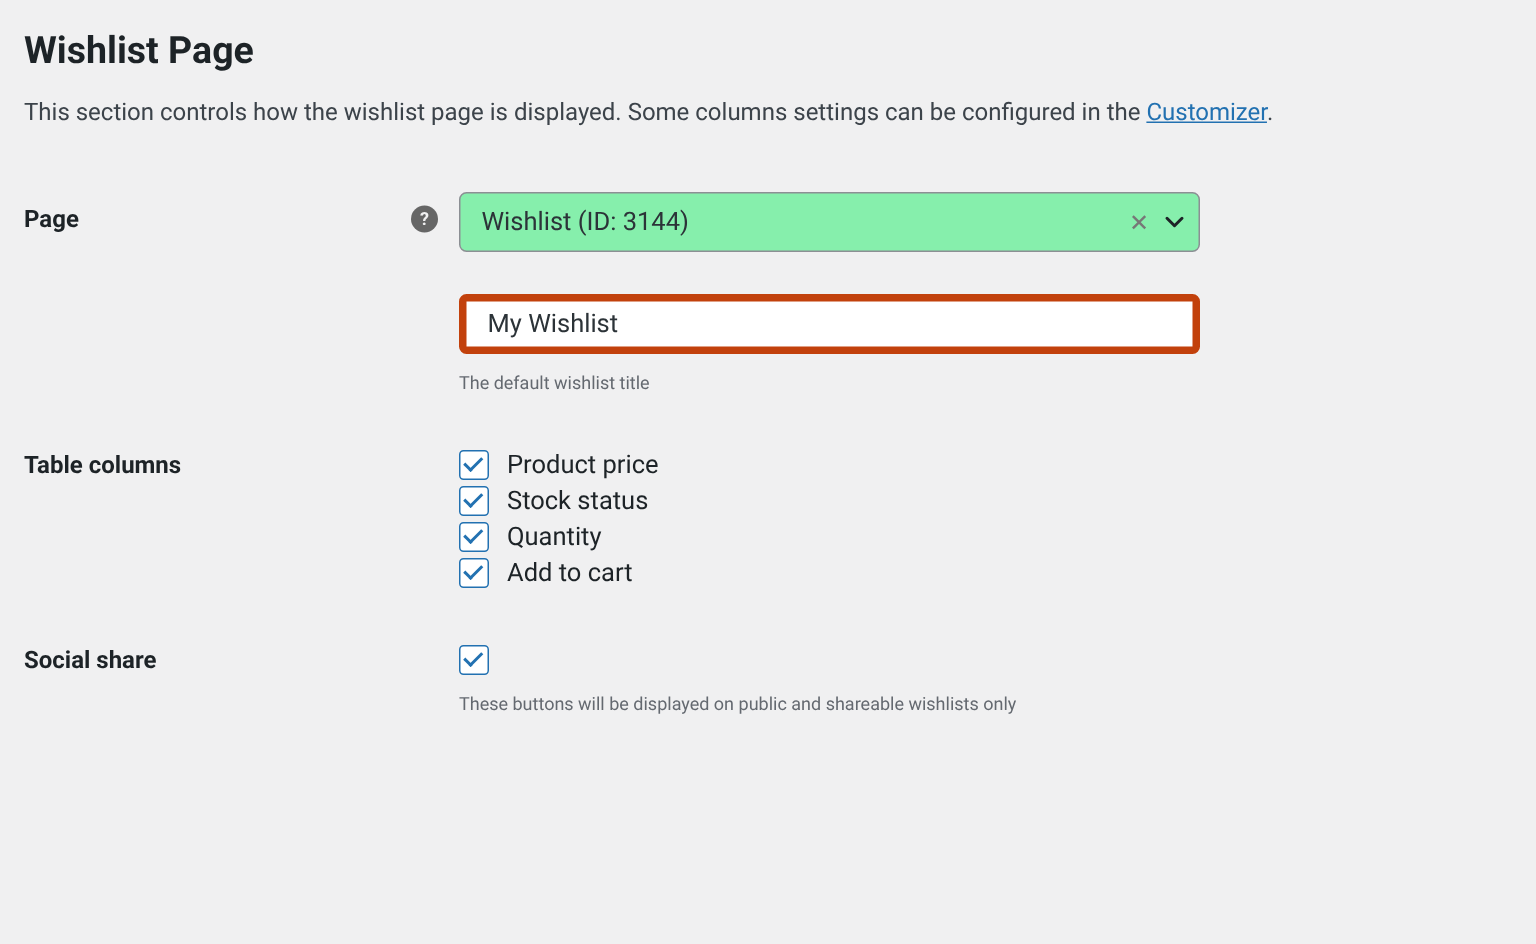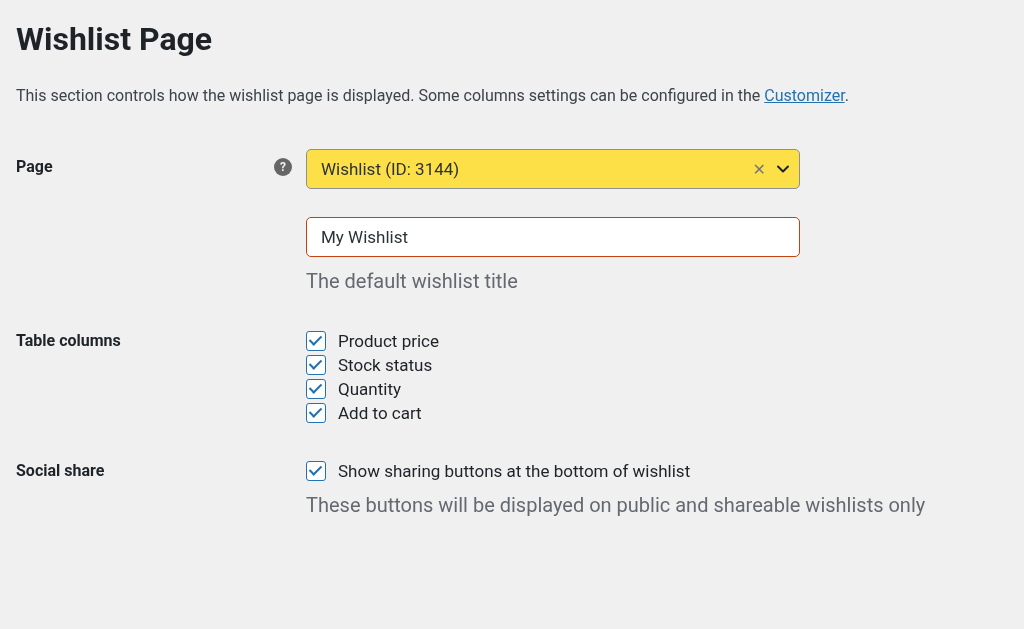"Wishlist Page" h2 { font-size: 32px -> 25px; margin-bottom: 28px -> 16px }
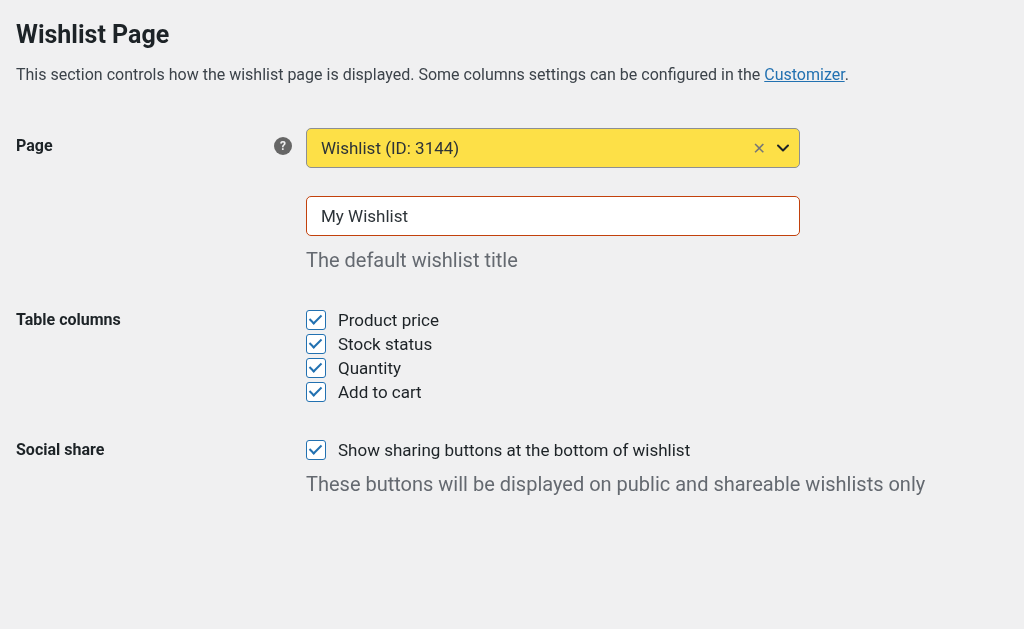"Wishlist (ID: 3144)" .select-wrap { background: #fde047 -> #86efac }
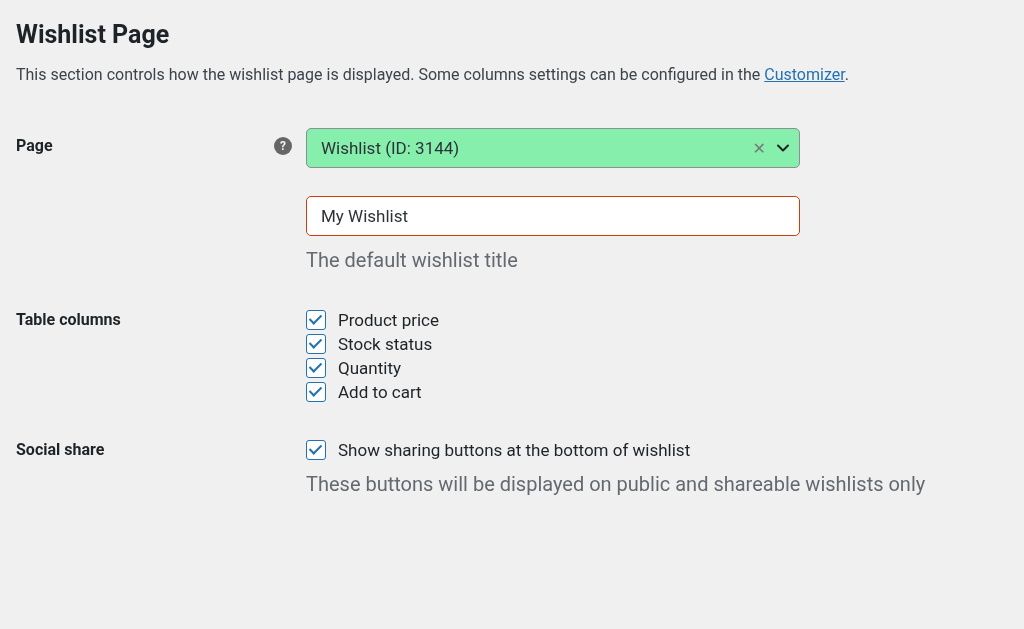"My Wishlist" input.text-input { border: 1px solid #c2410c -> 5px solid #c2410c }
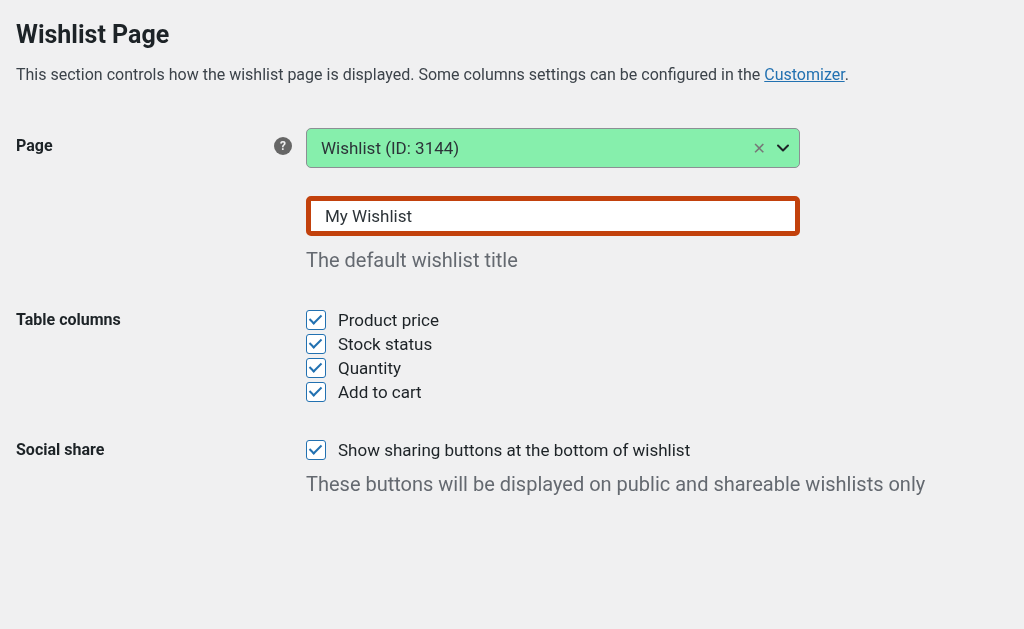"The default wishlist title" .desc { font-size: 20px -> 12px }
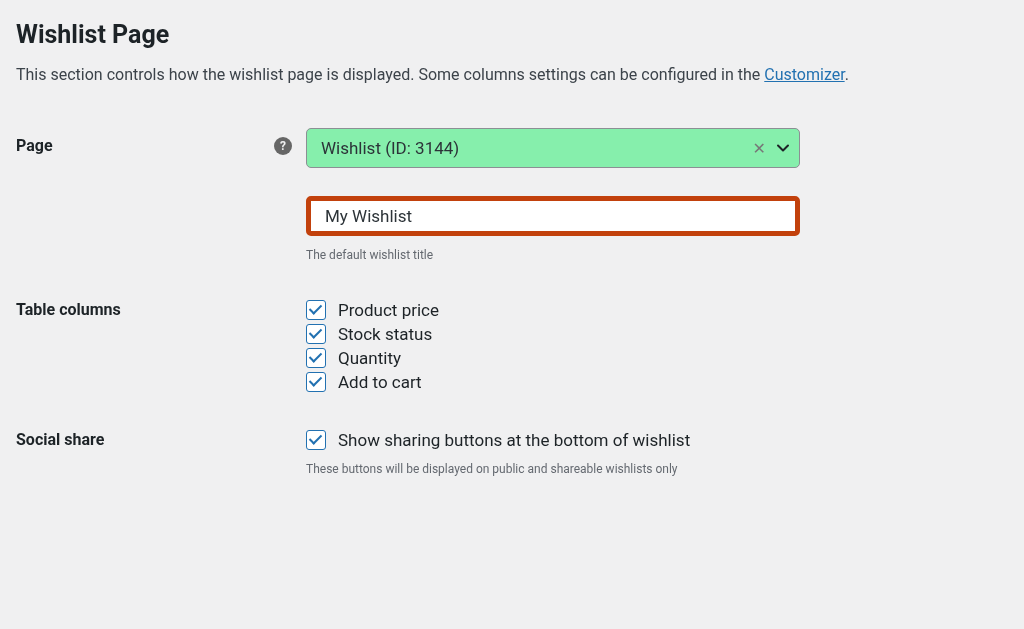"Show sharing buttons at the" label { html: <label>Show sharing buttons at the bottom of wishlist</label> -> none }
